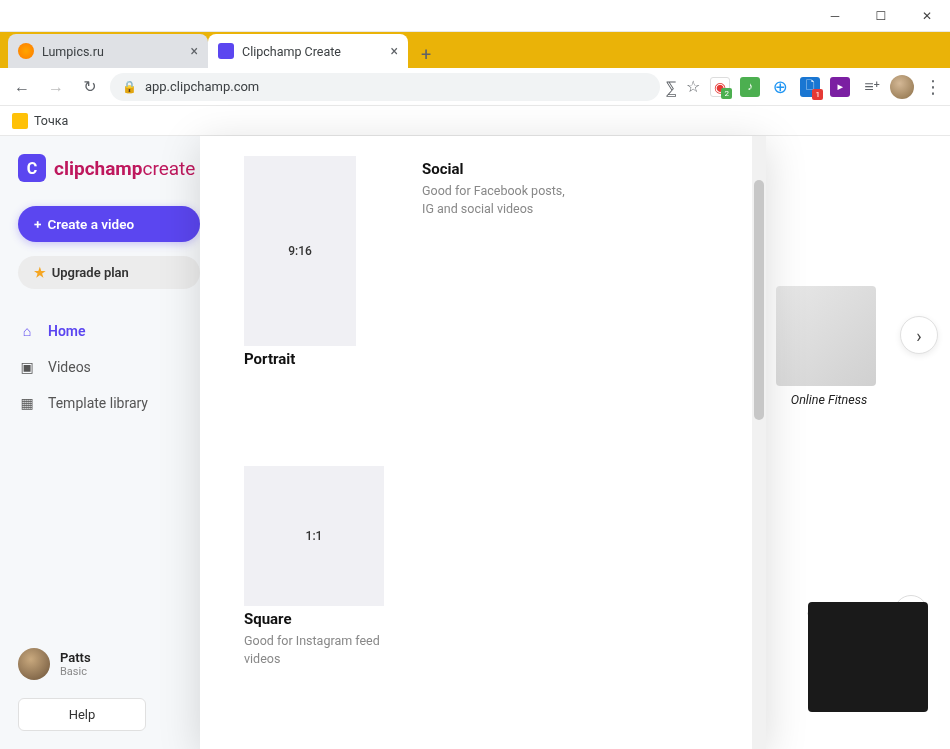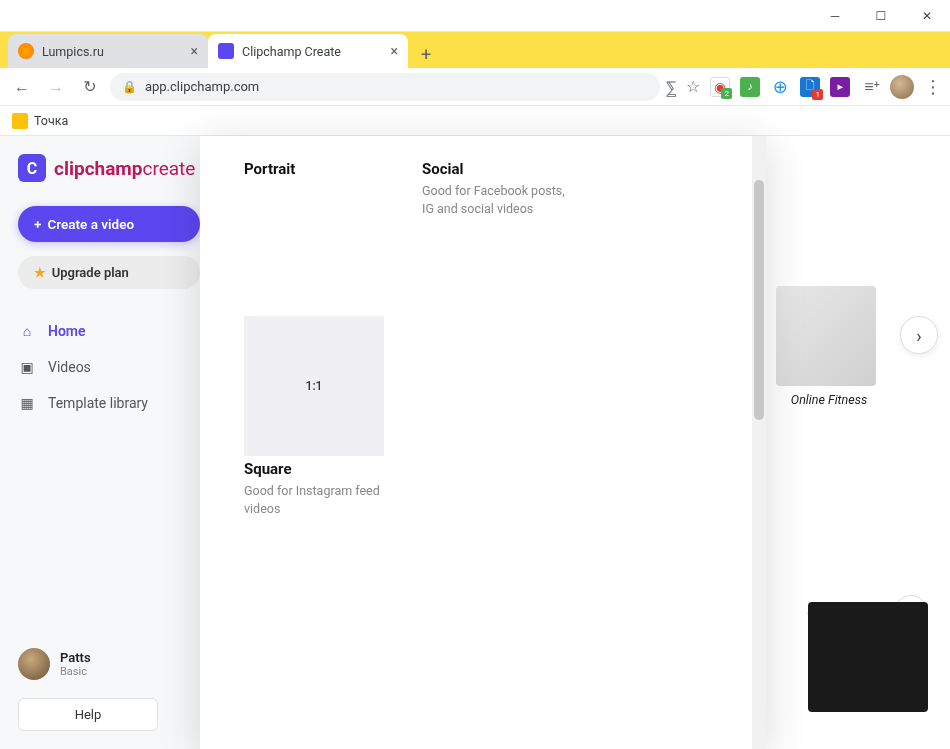"Lumpics.ru" .tabstrip { background: #fde047 -> #eab308 }
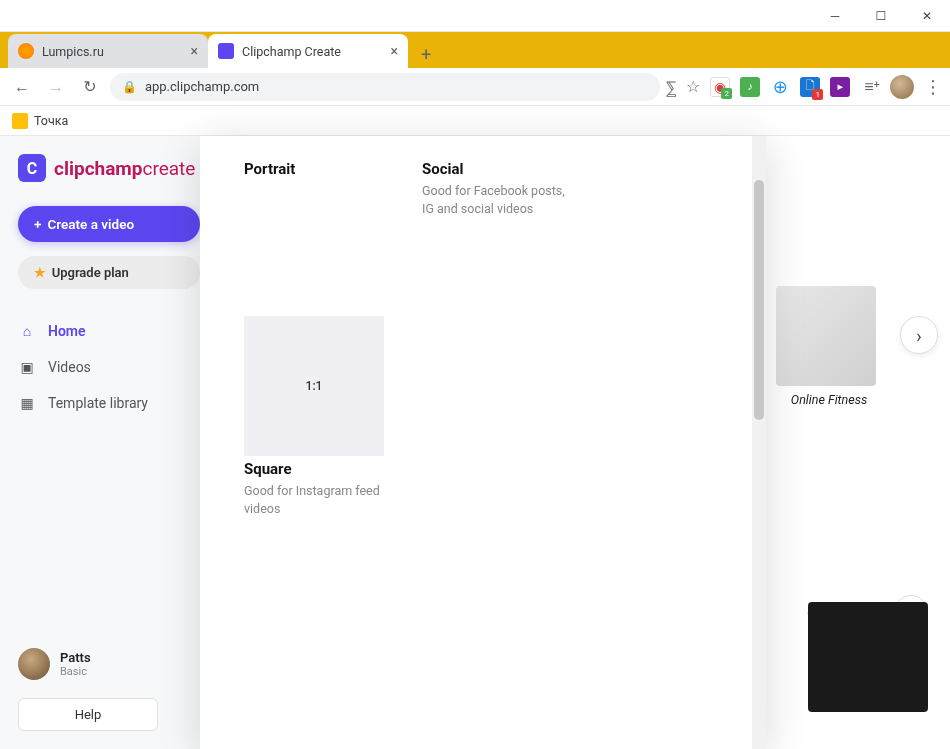"9:16" div.ratio-box { html: none -> <div> <span>9:16</span> </div> }
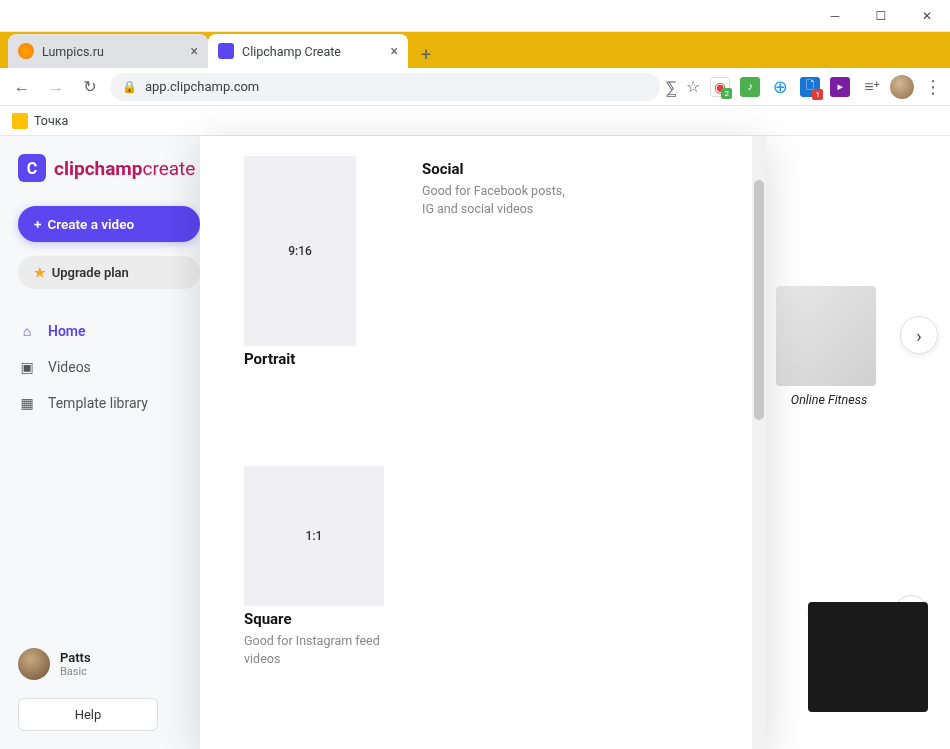"Help" .help-btn { width: 140px -> 128px }
